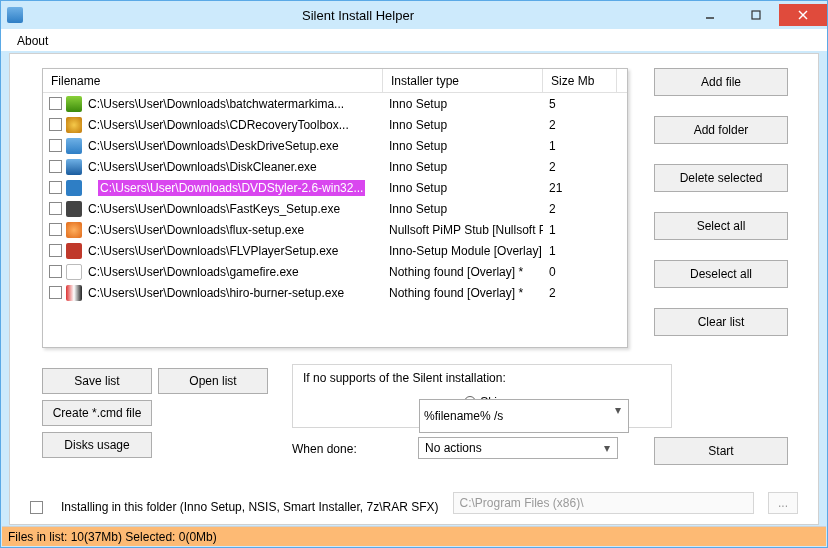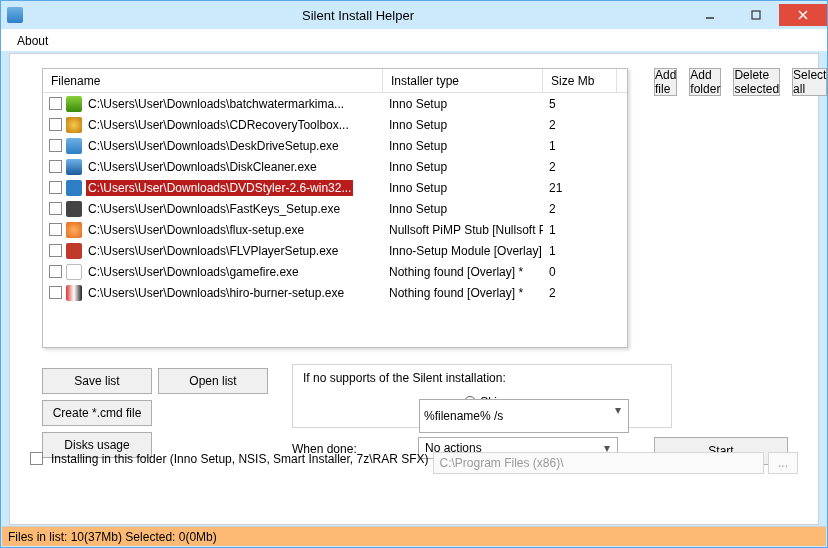"Add file" .side-buttons { flex-direction: none -> column; gap: 12px -> 20px }
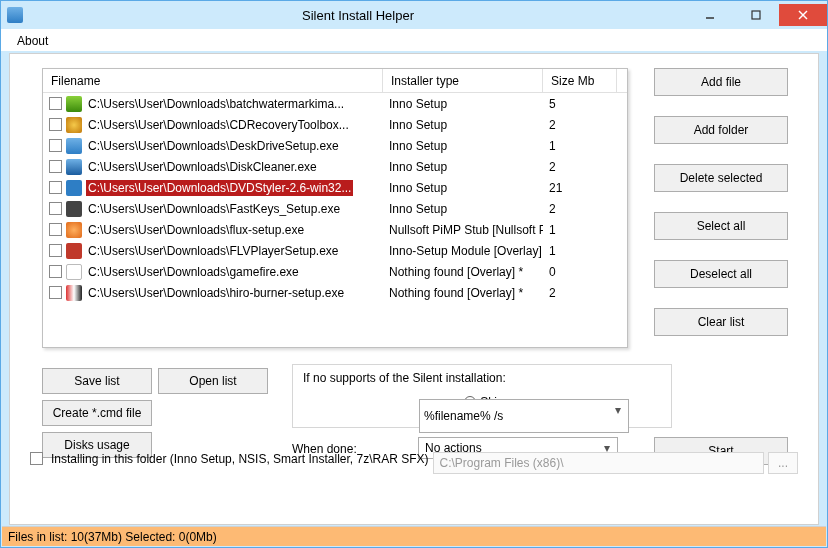"C:\Users\User\Downloads\DVDStyler-2.6-wi" .file-row.selected .fname-text { background: #b91c1c -> #d946ef; margin-left: none -> 12px }
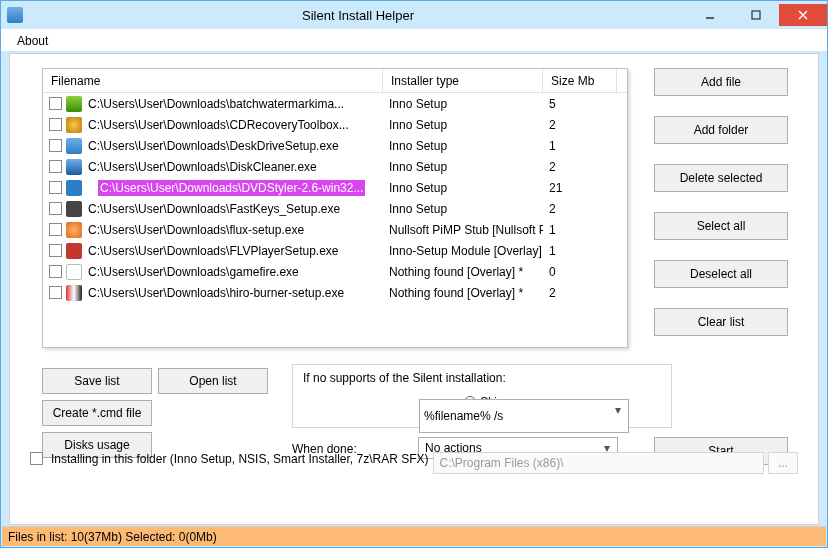"Installing in this folder (Inno" .install-folder-row { align-items: flex-start -> flex-end; gap: 4px -> 14px; top: 398px -> 436px }
